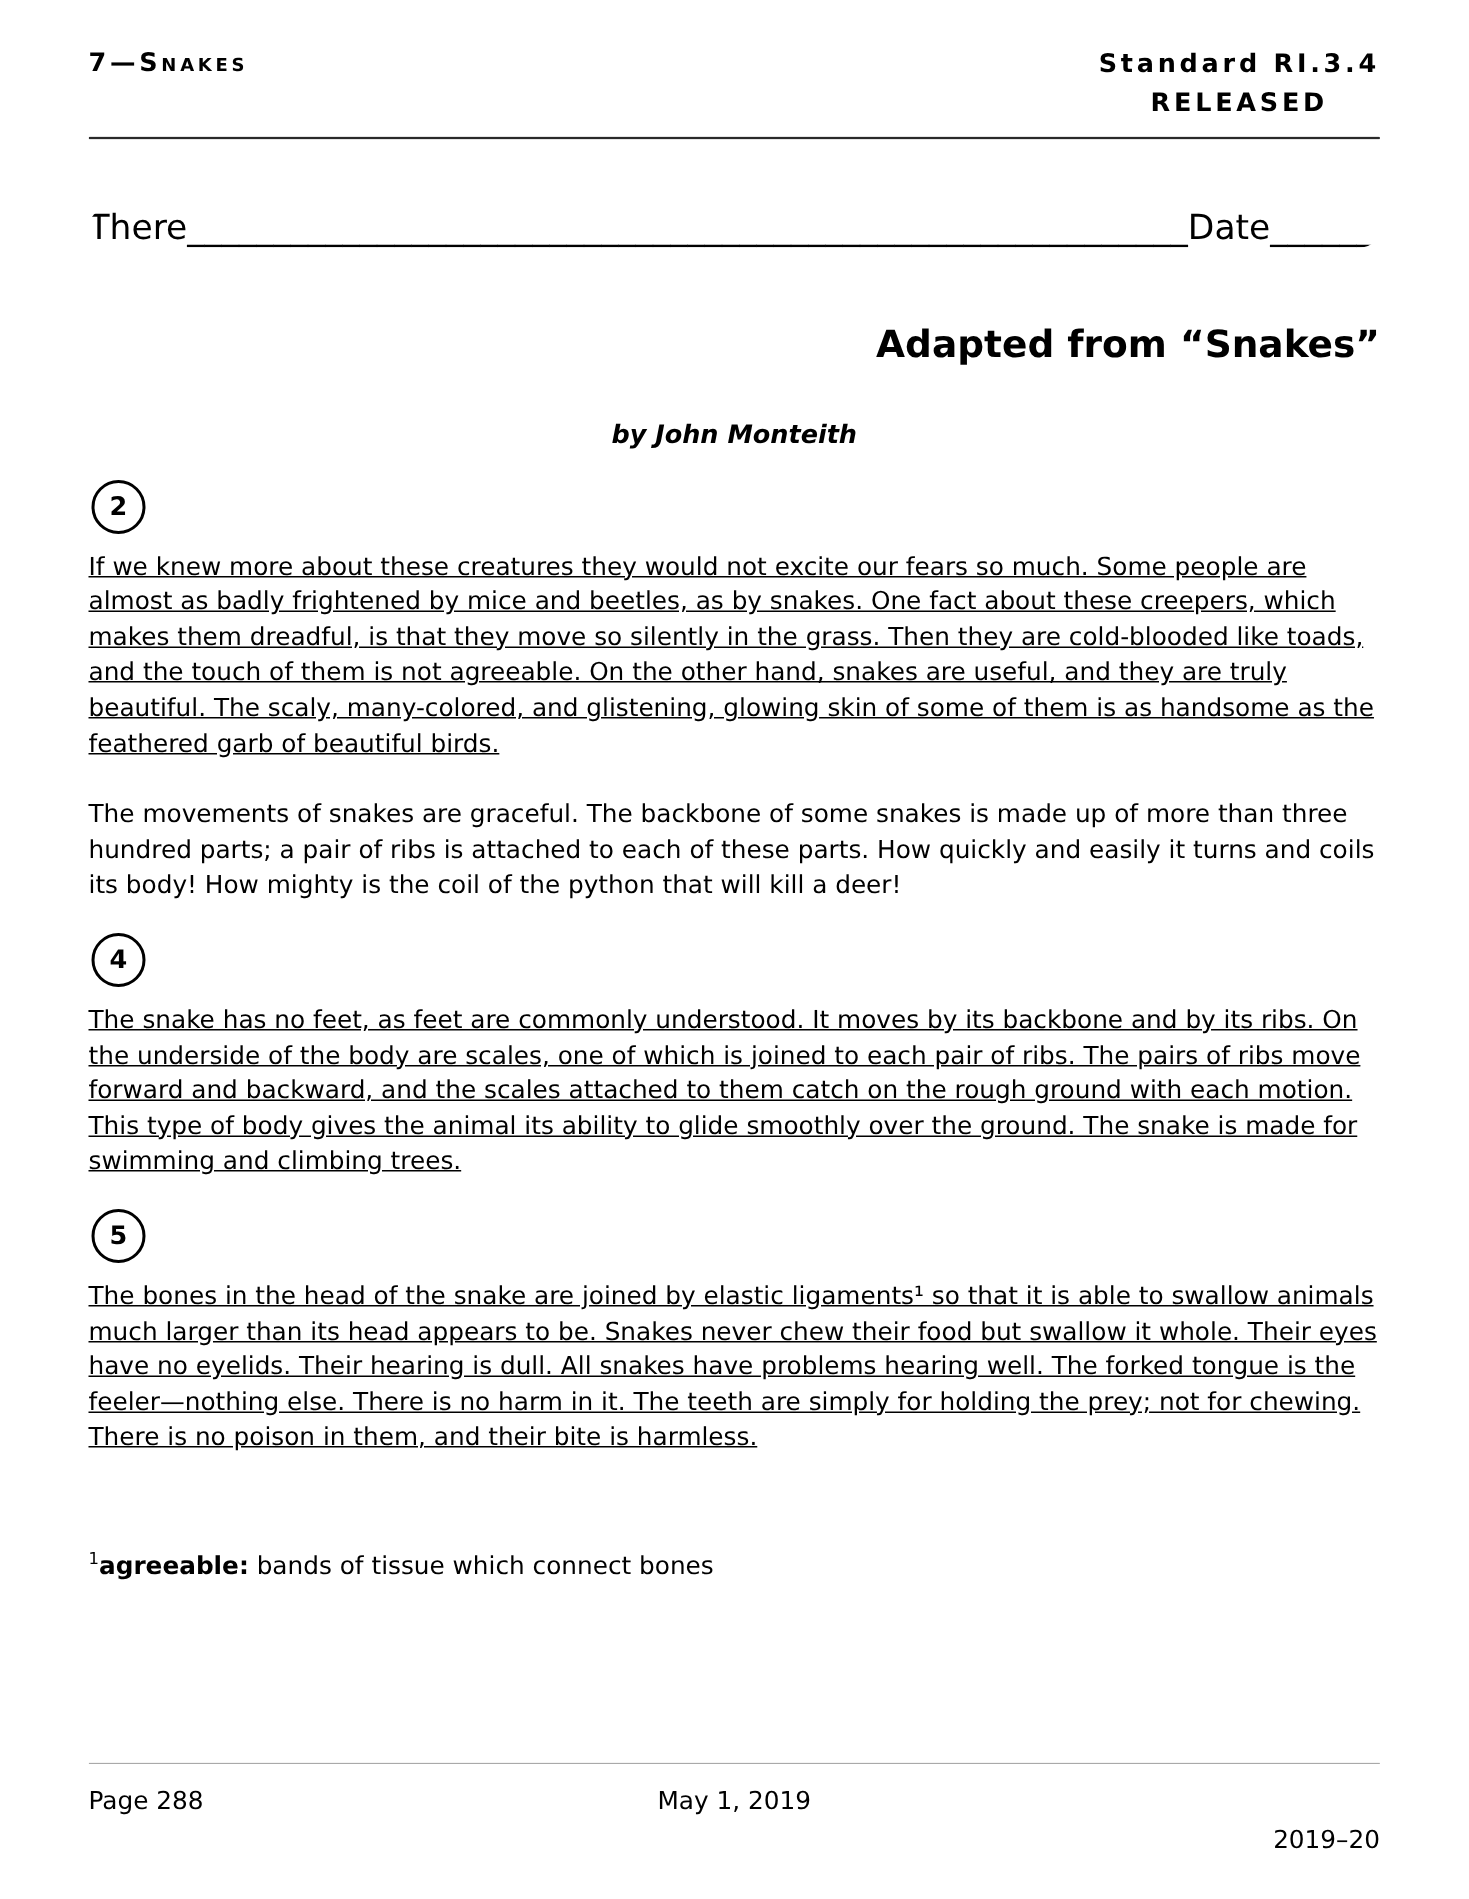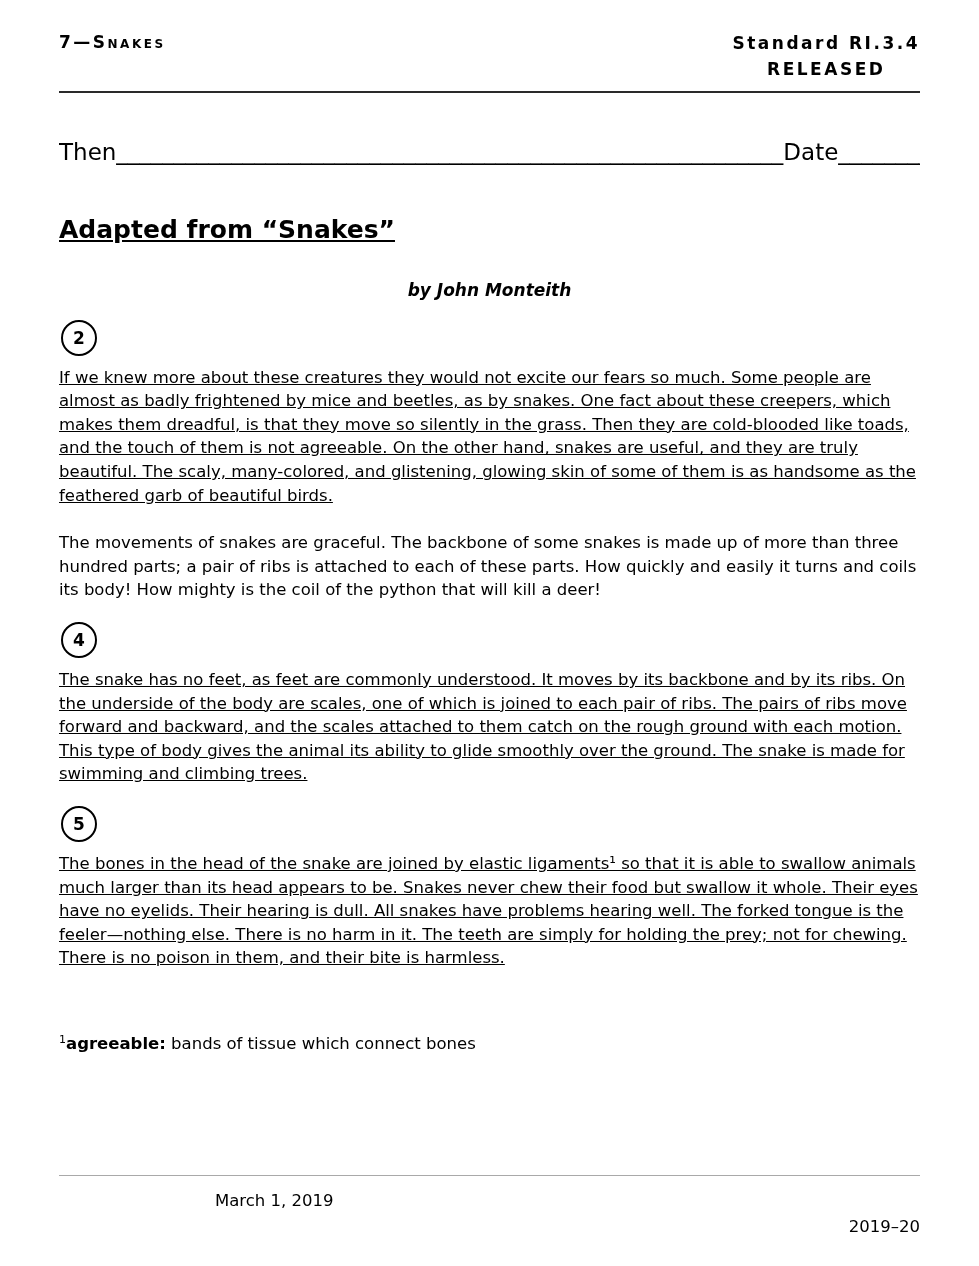"7—Snakes" * { border-radius: none -> 21px }
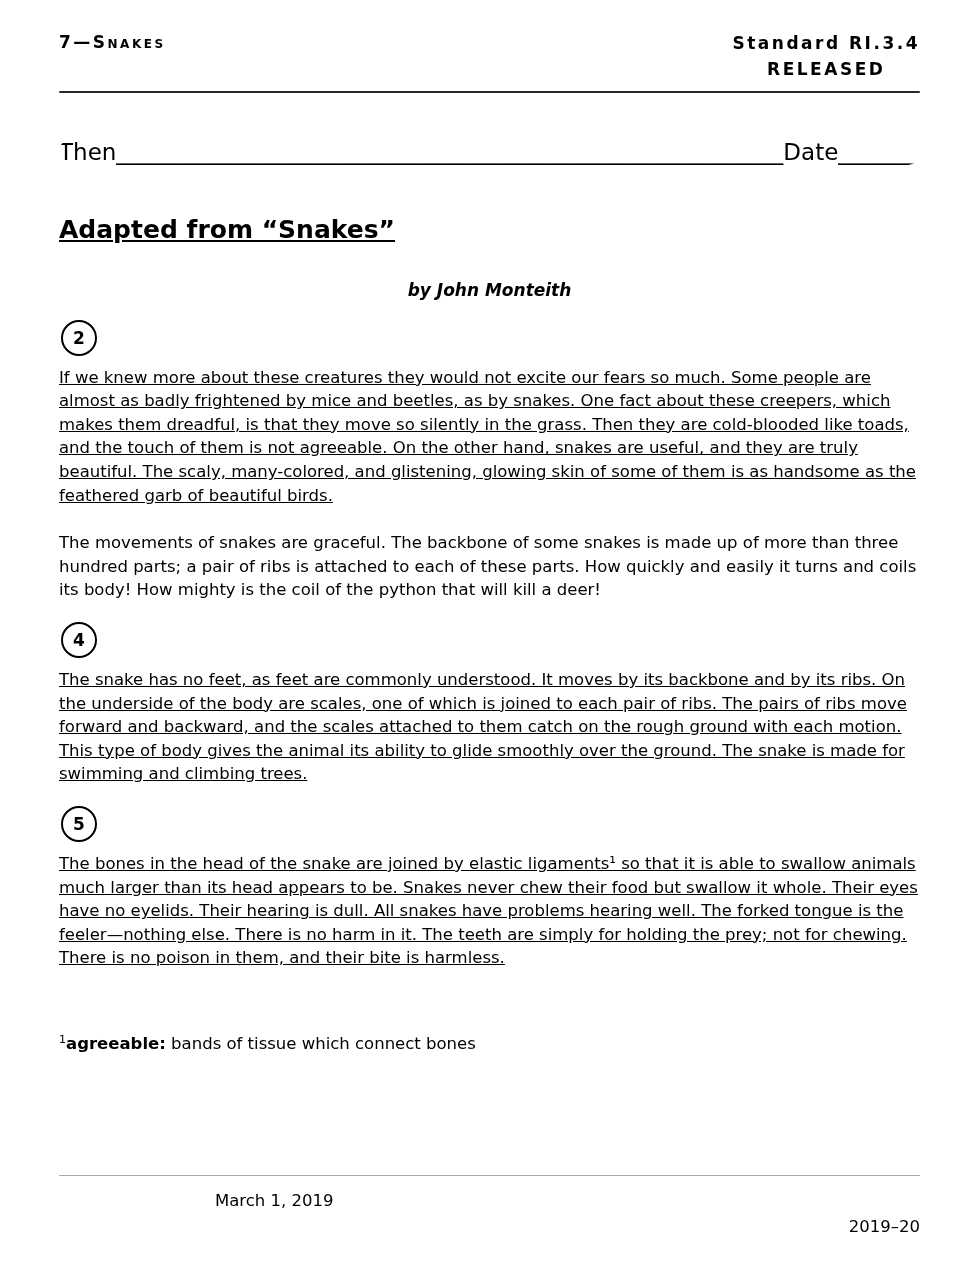"Then" span { text: Then -> There }
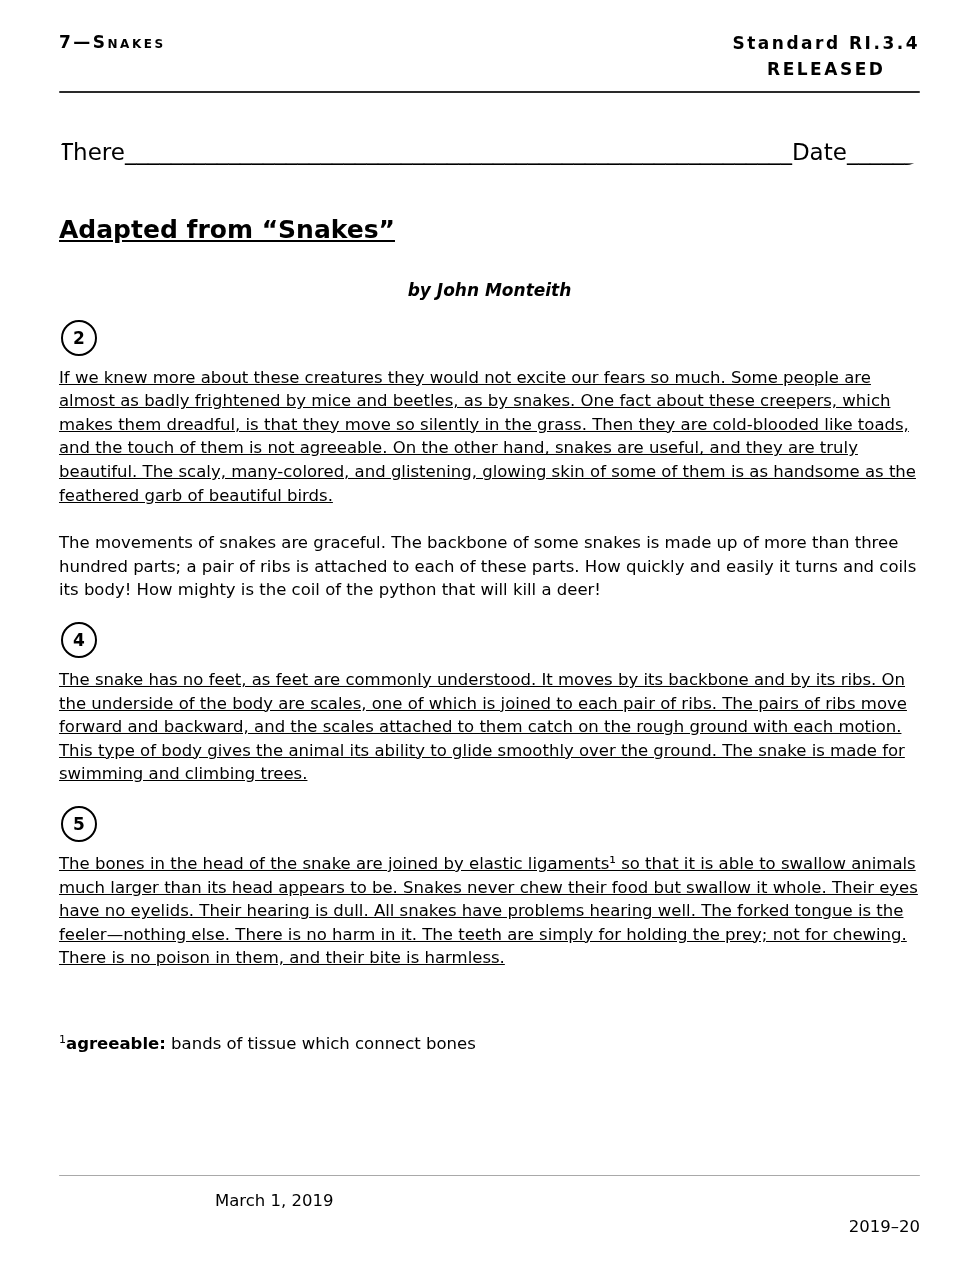"Adapted from “Snakes”" .passage-title { text-align: left -> right; text-decoration: underline -> none }
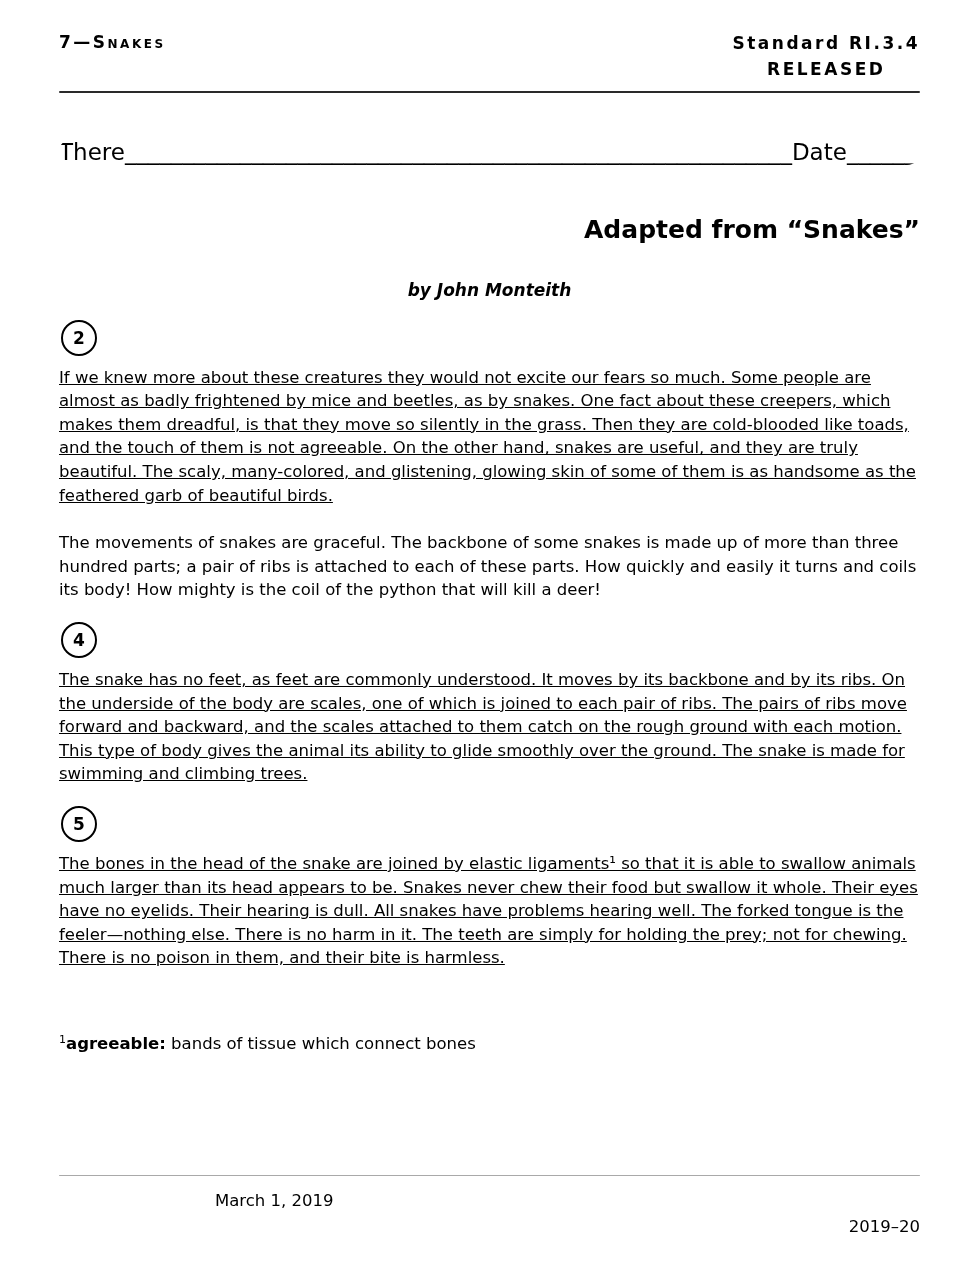"Page 288" div.cell { html: none -> <div>Page 288</div> }
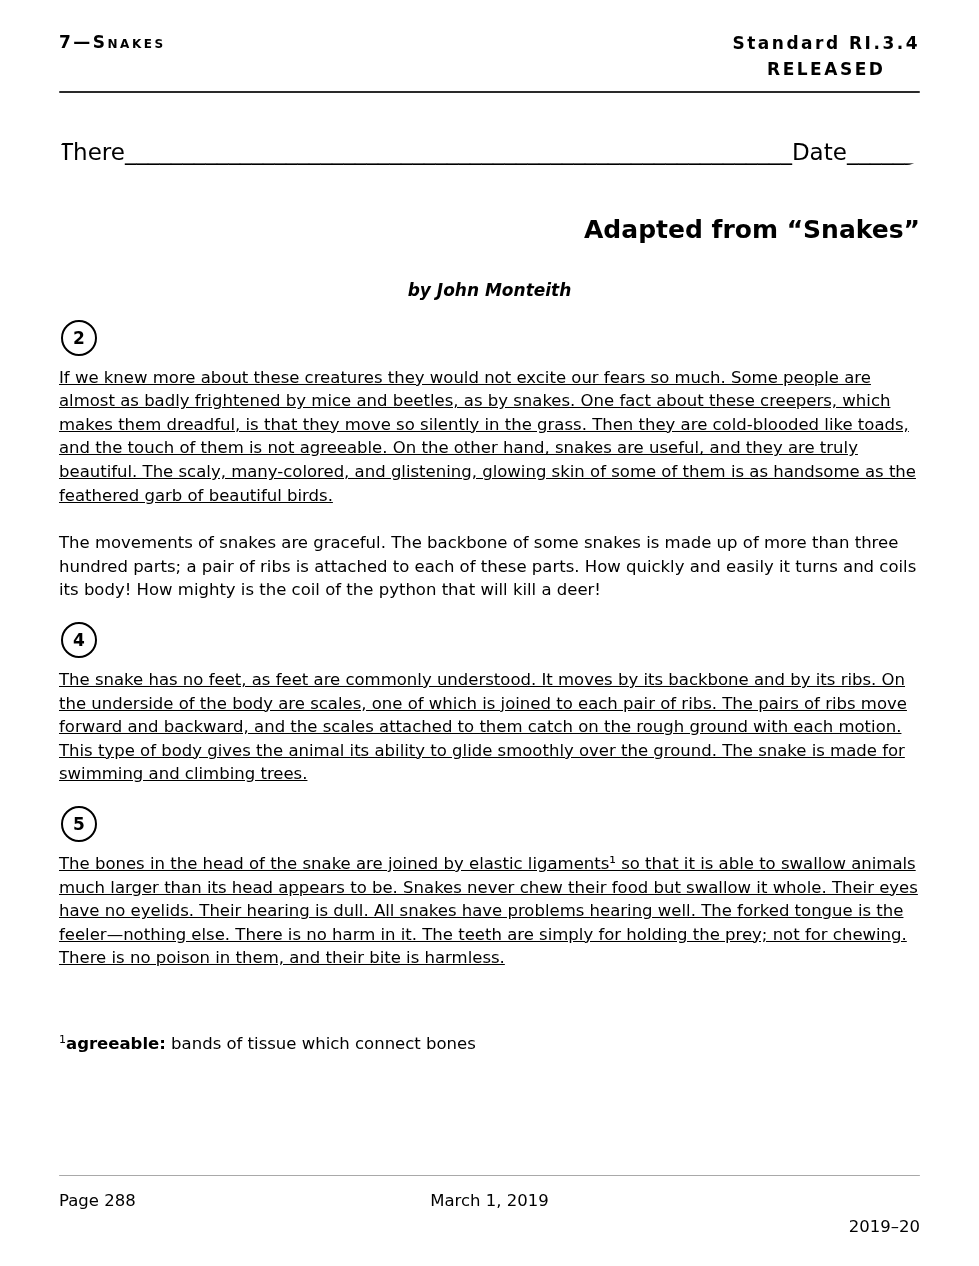"March 1, 2019" div.cell { text: March -> May }
